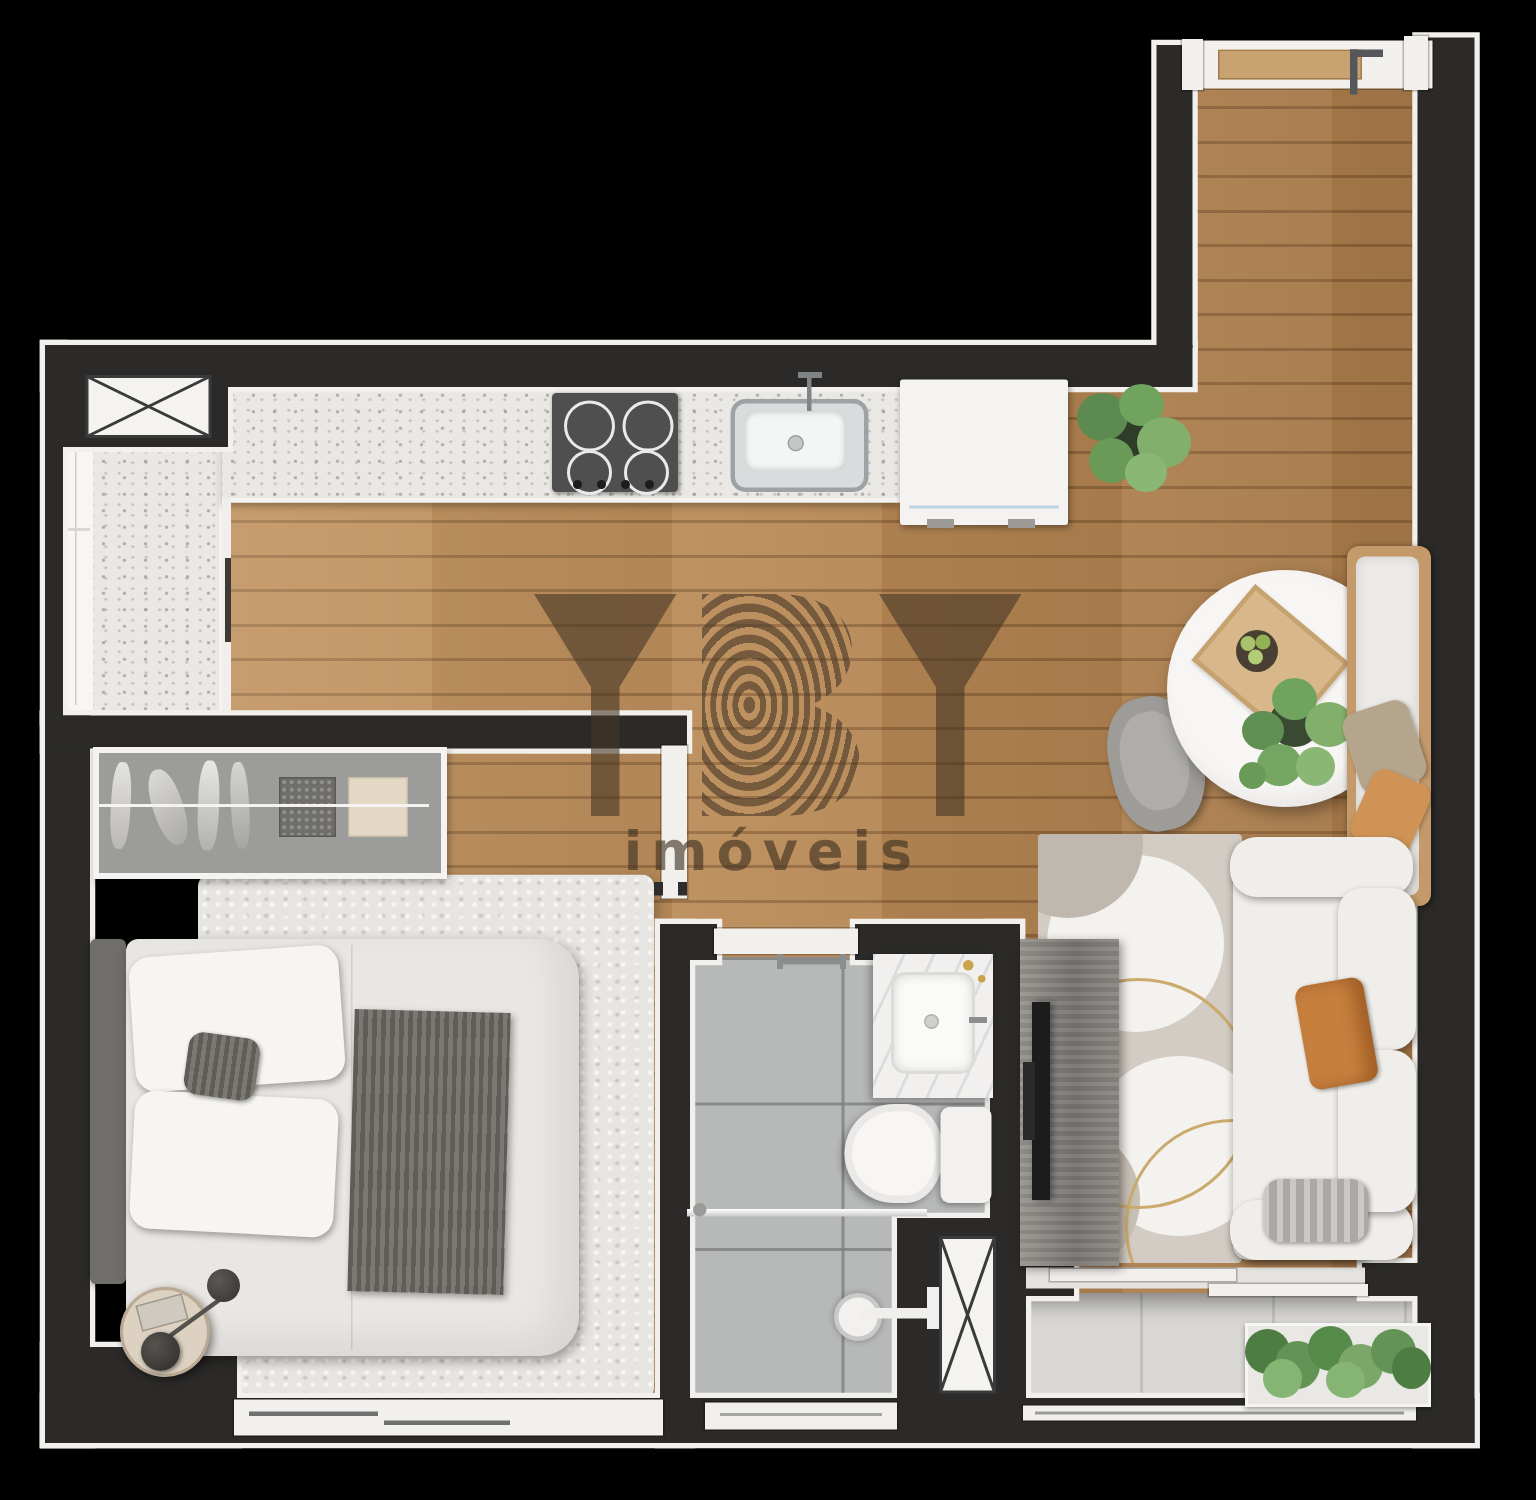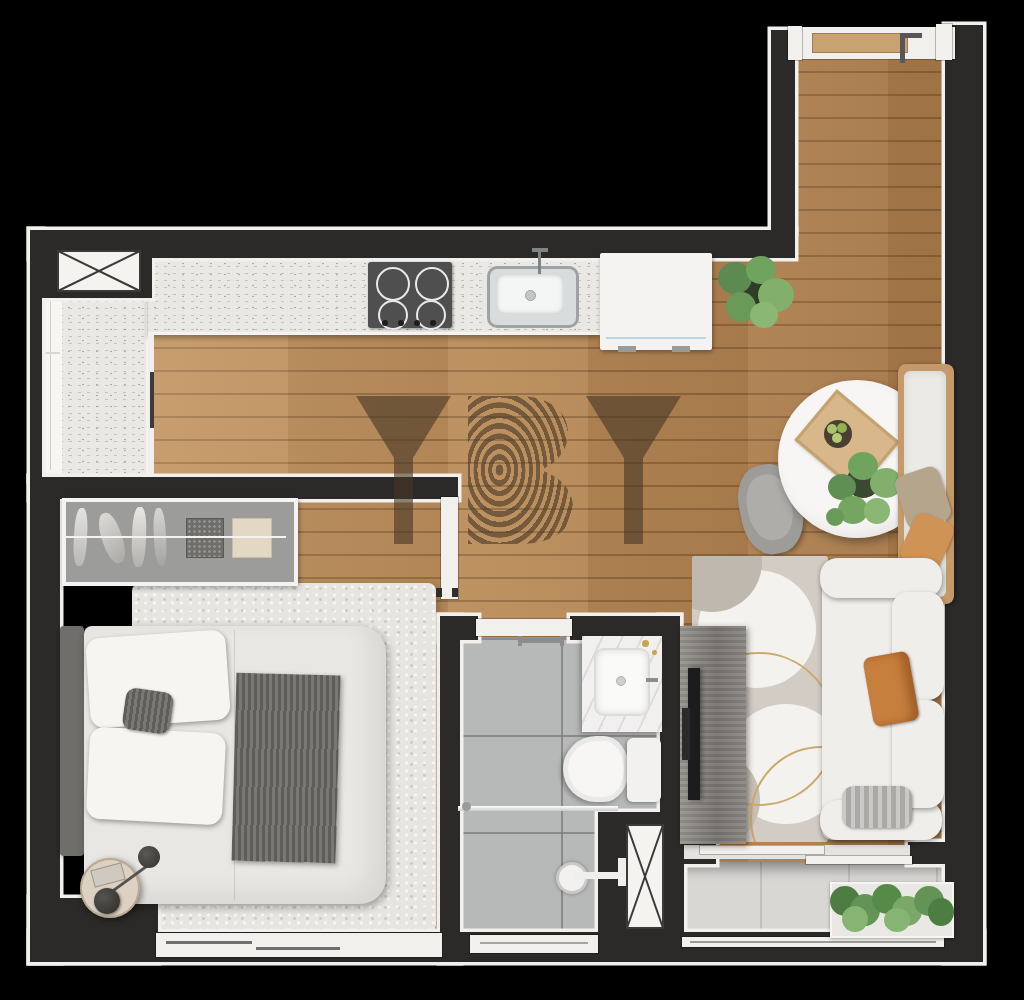"imóveis" div.abs { html: none -> <div>imóveis</div> }
